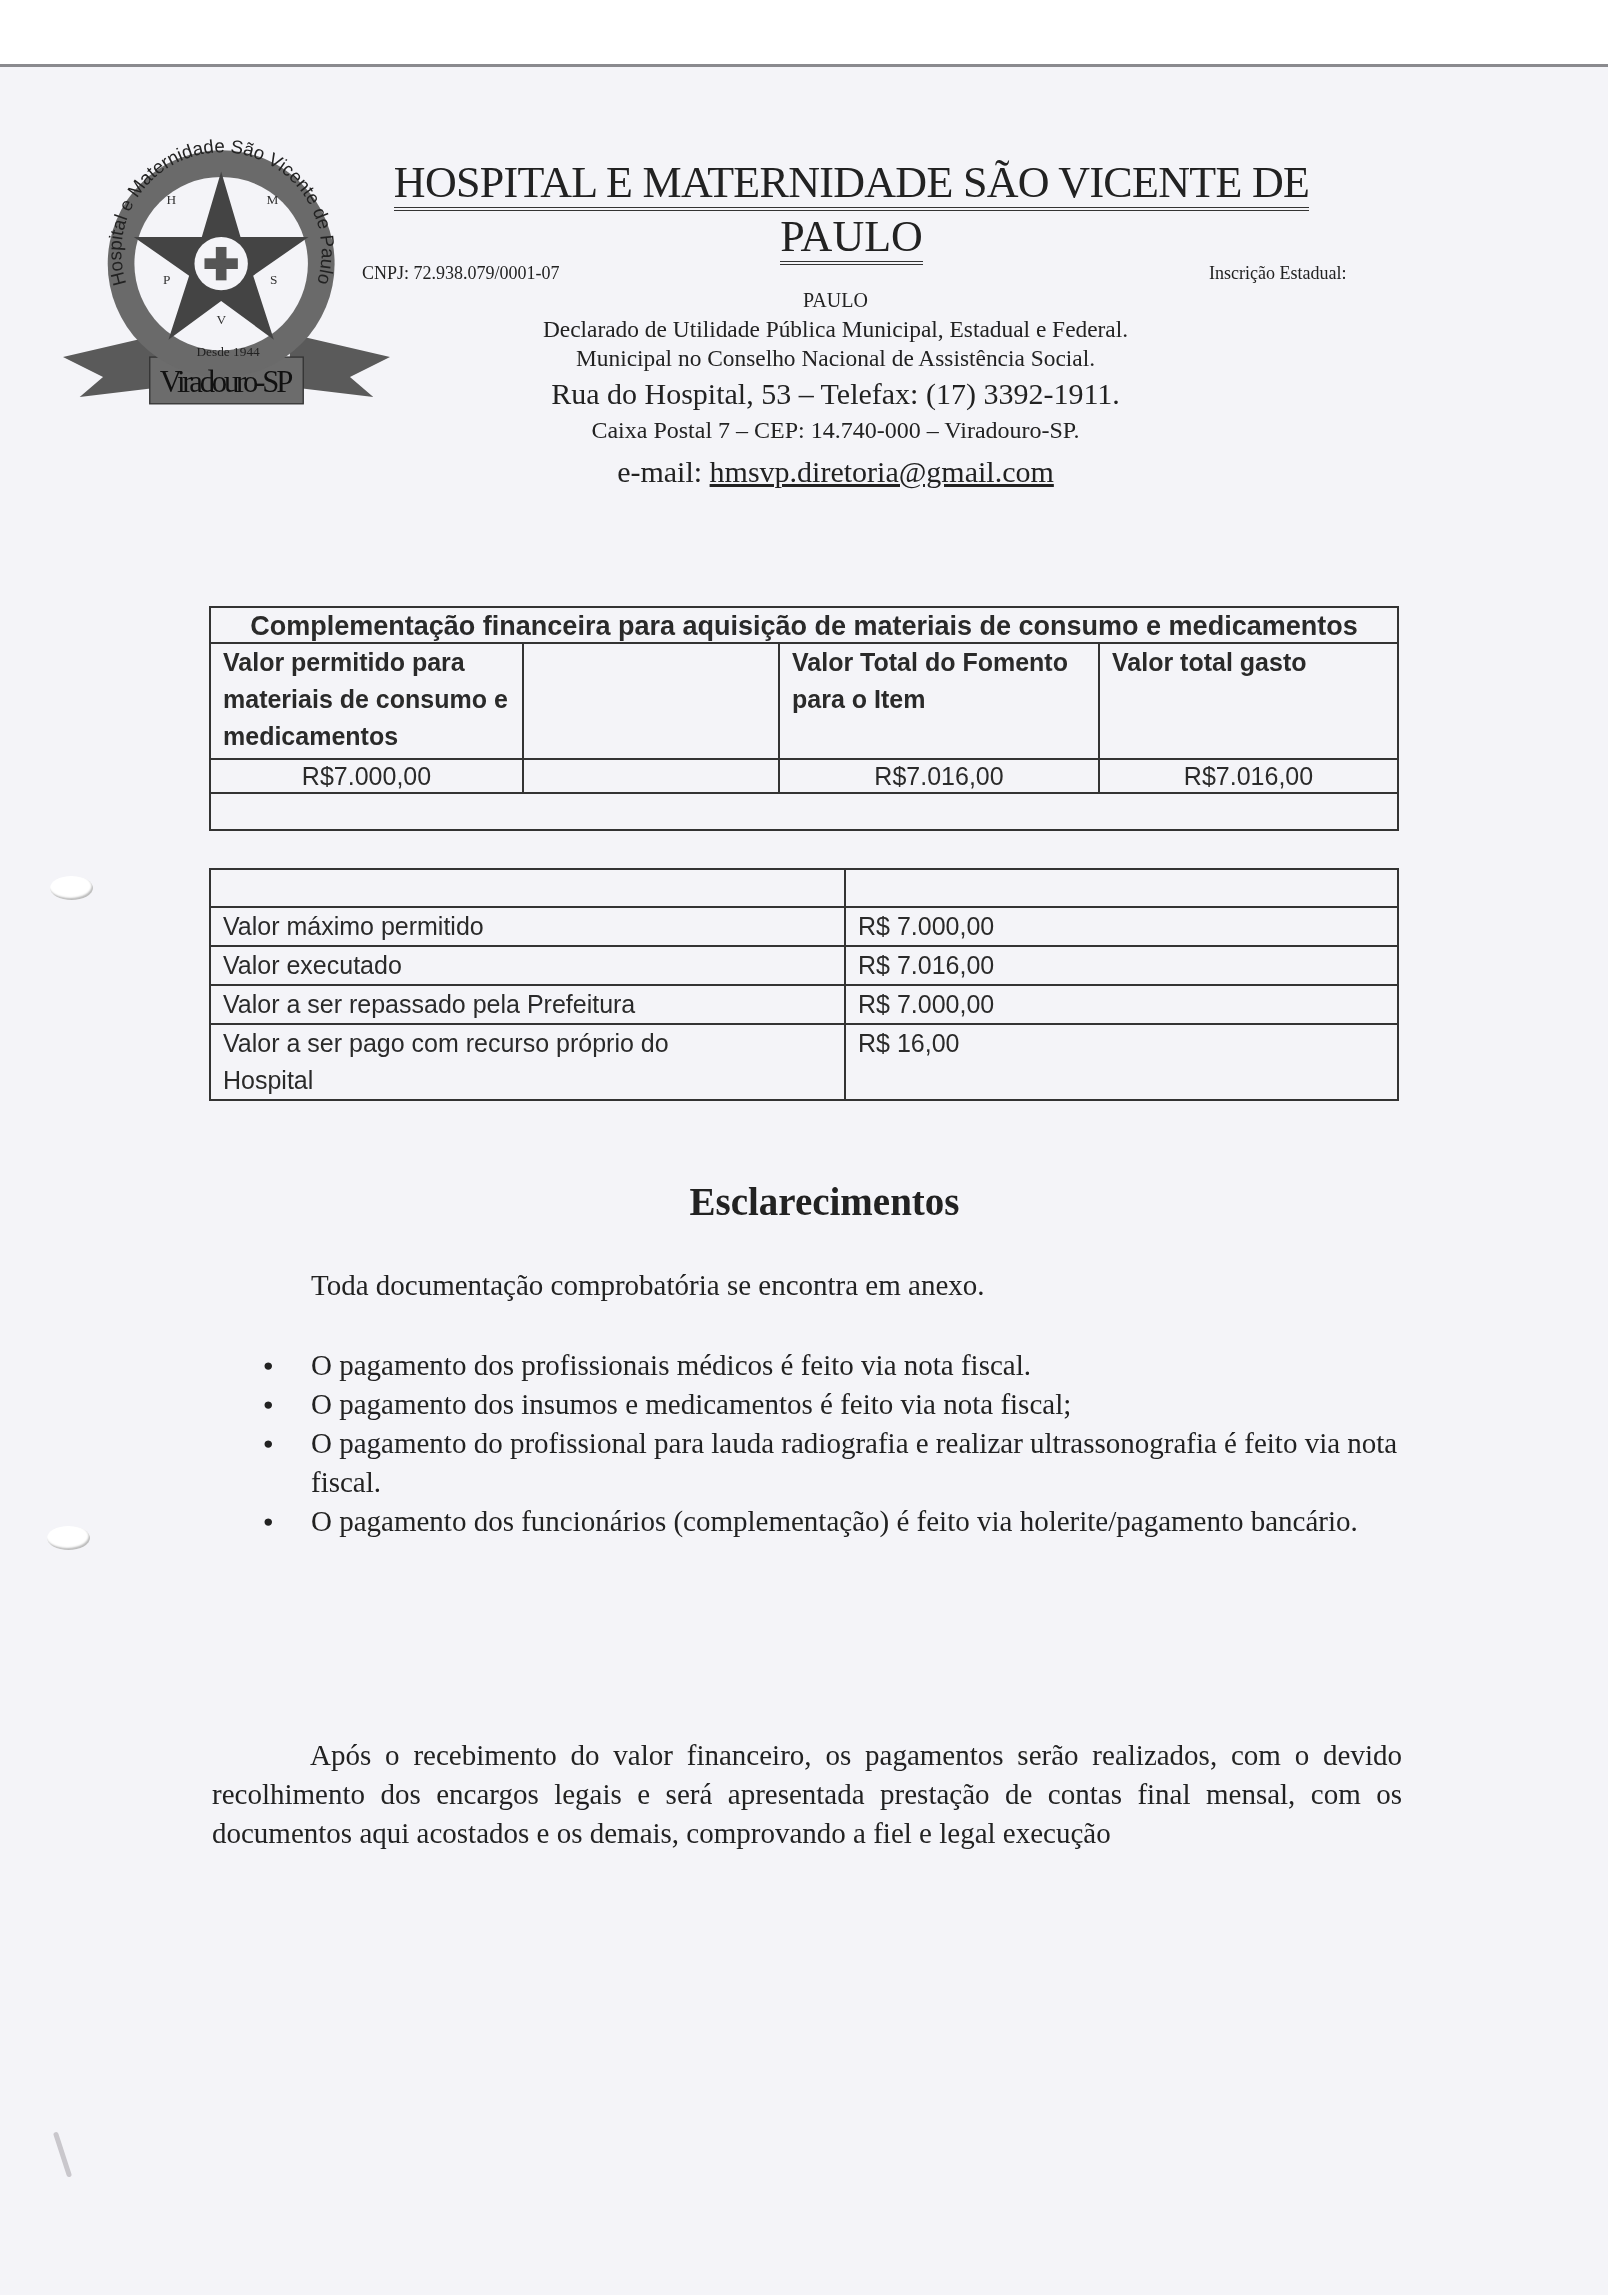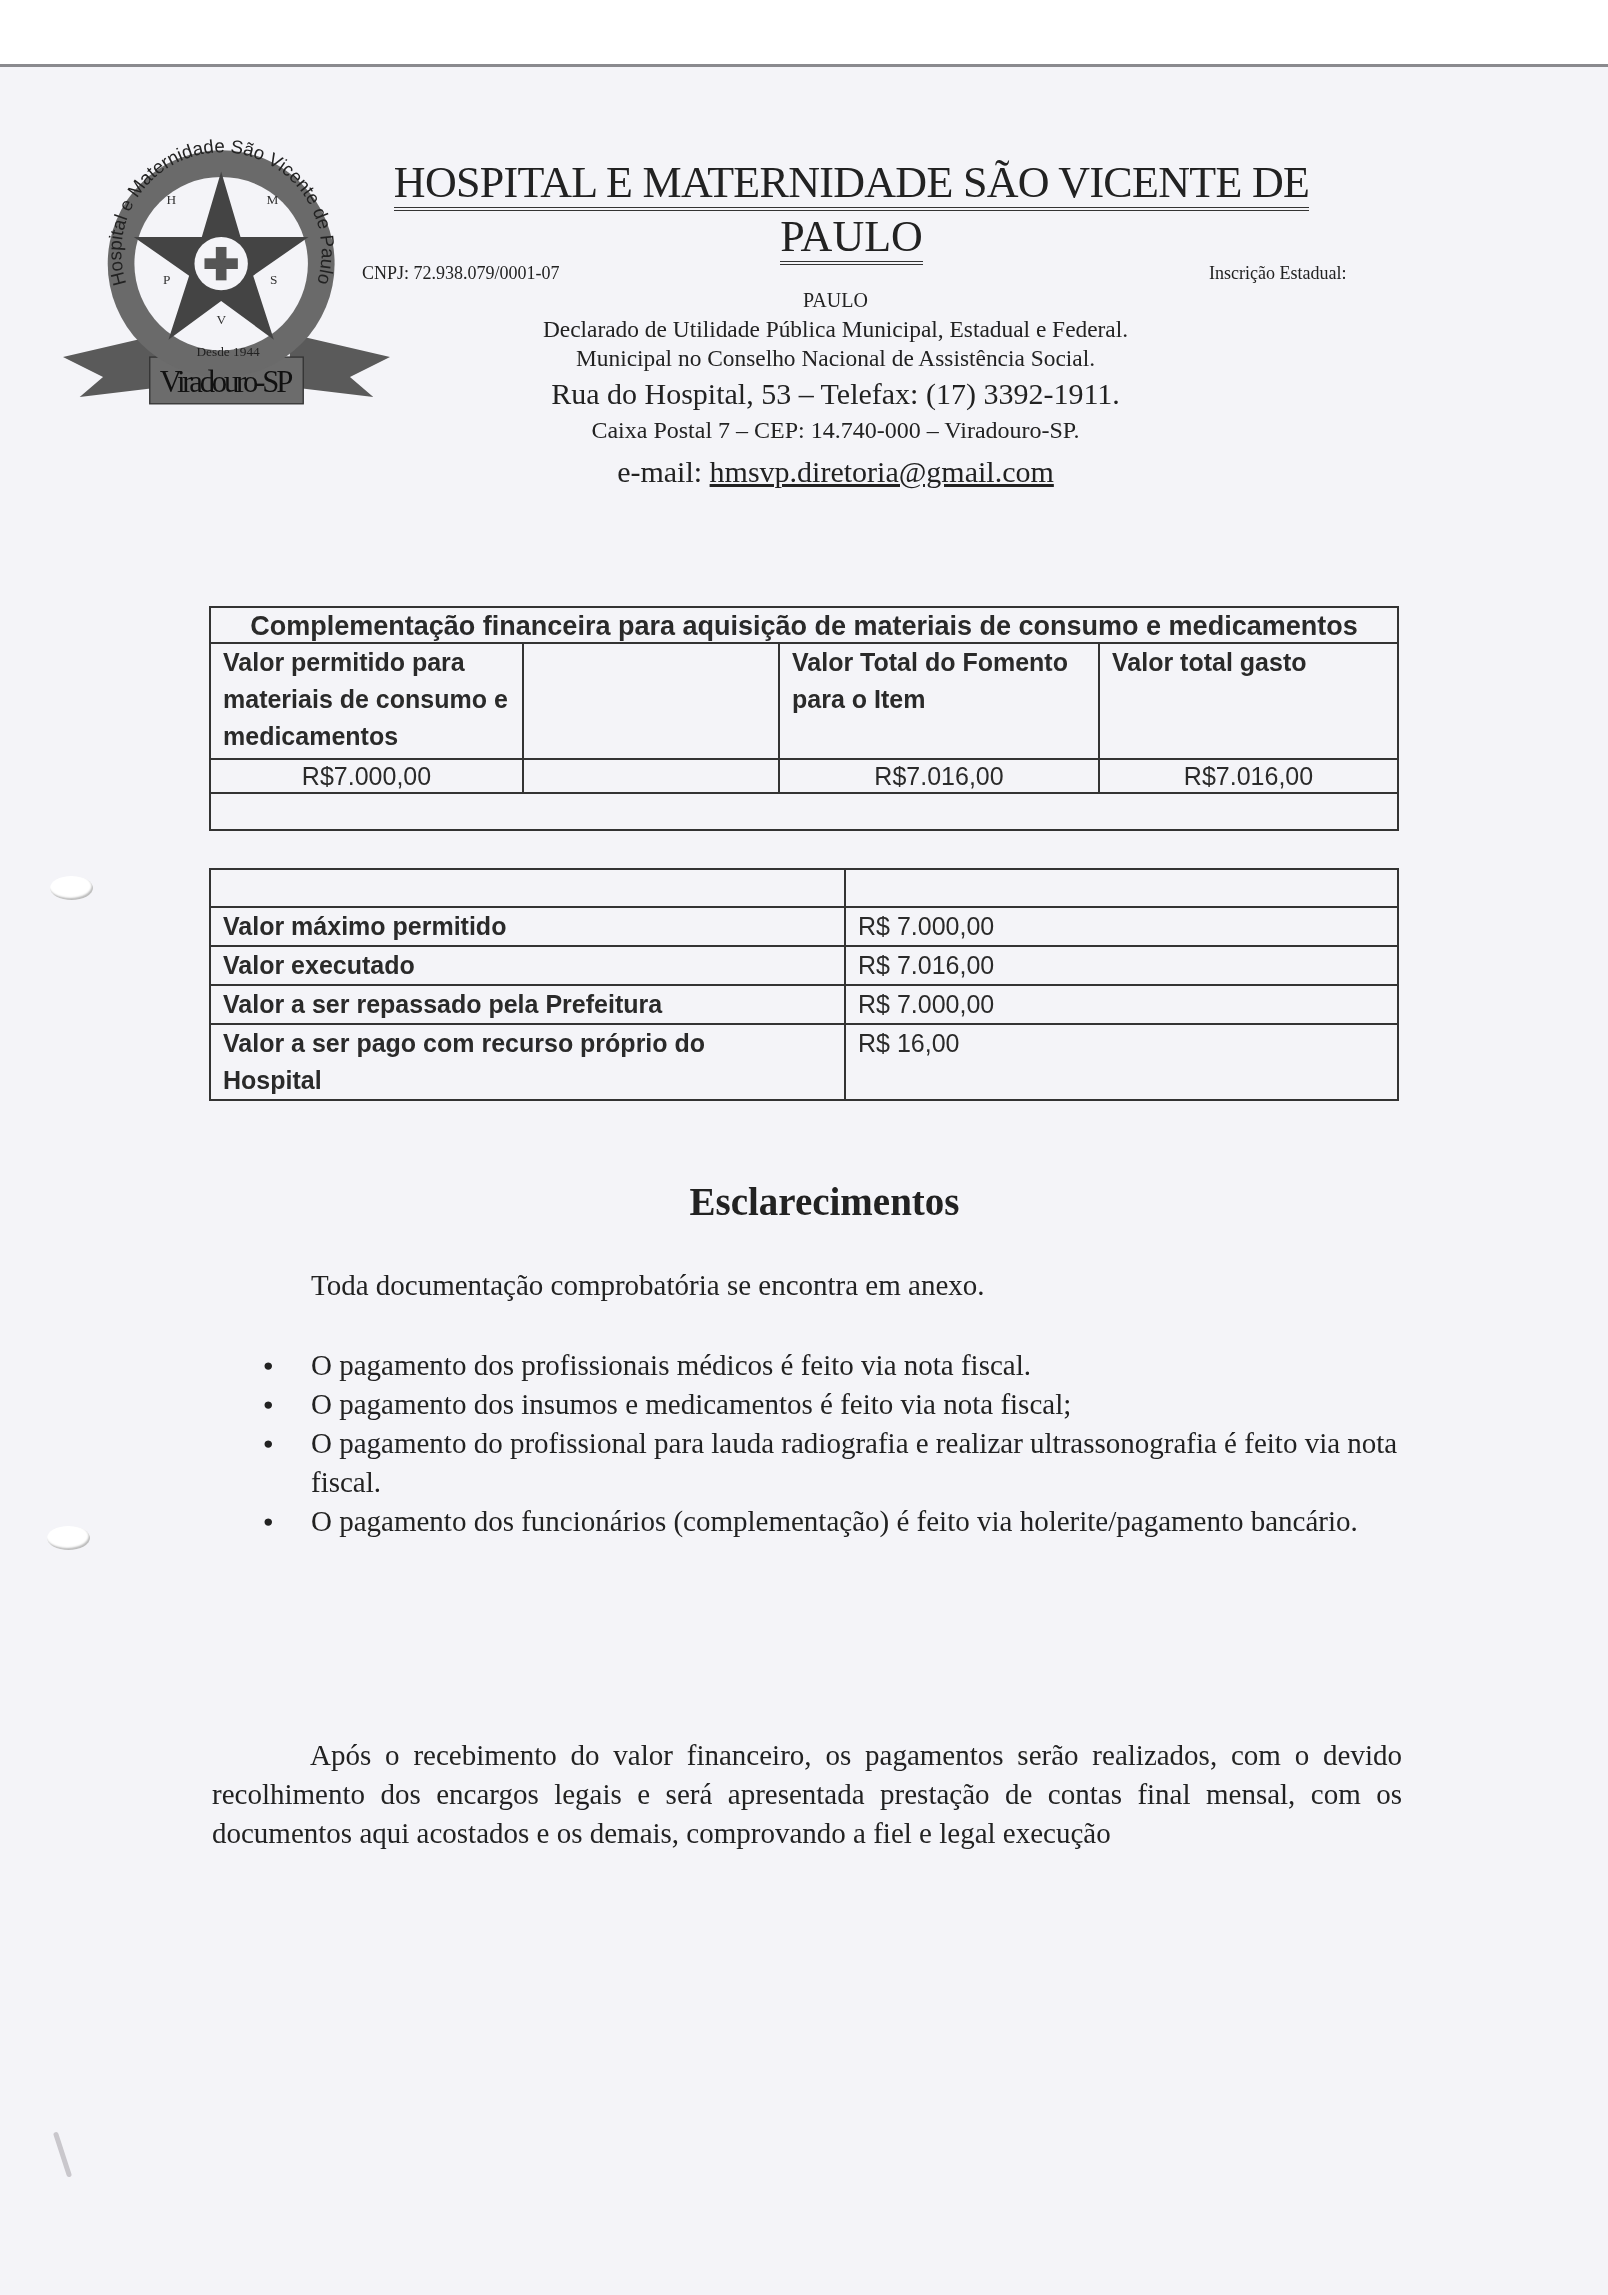"Valor máximo permitido" .t2 .lbl { font-weight: bold -> normal }
